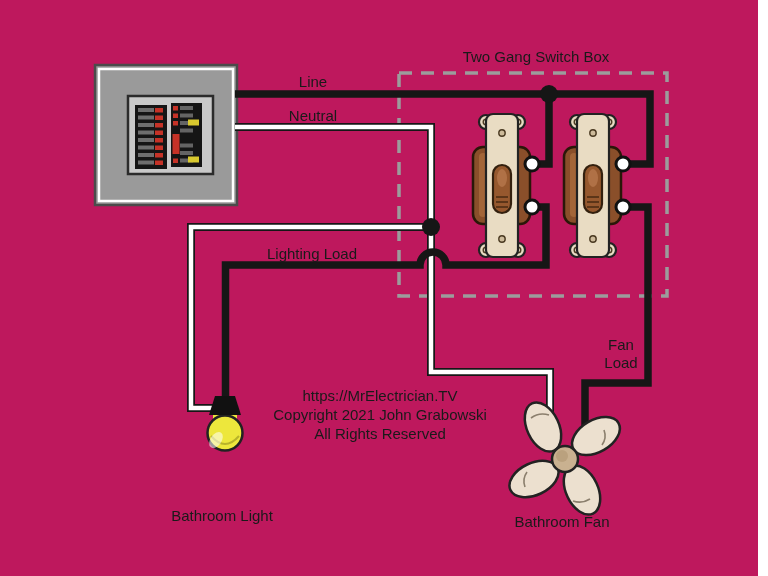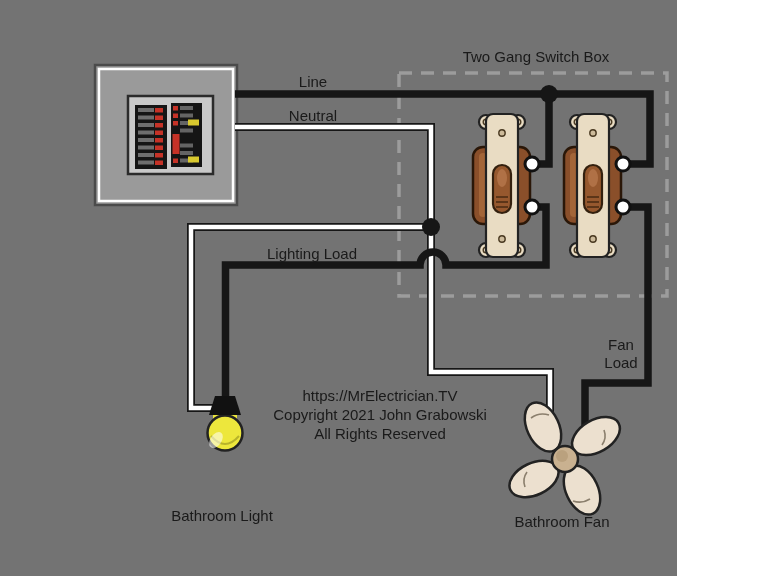"Two Gang Switch Box" .canvas { background: #737373 -> #be185d; width: 677px -> 758px }
